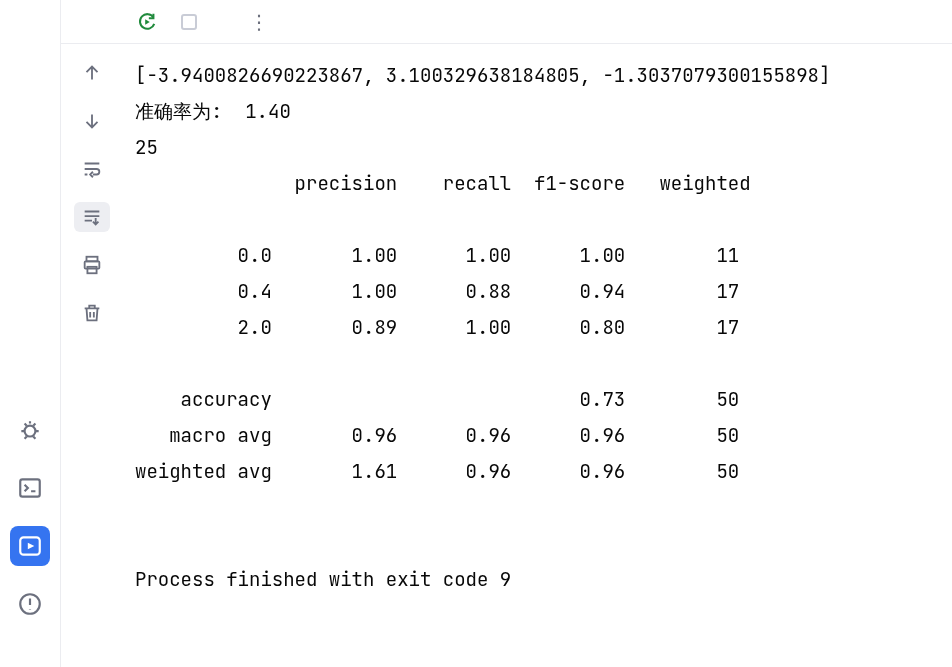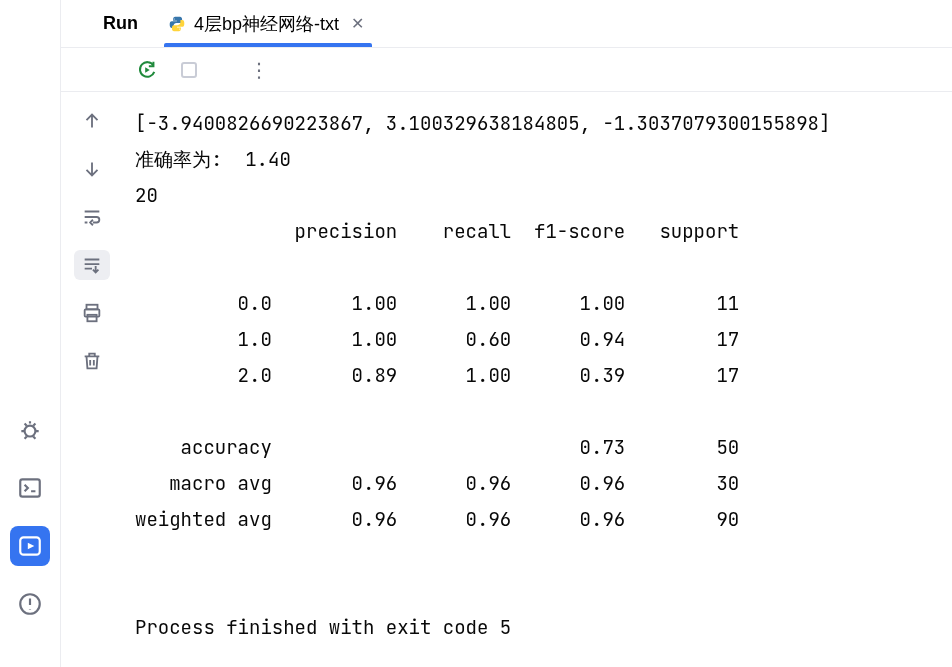"Run" div.tabstrip { html: <div> <span>Run</span> <div> <span> <svg> <path></path> <path></path> </svg> </span> <span>4层bp神经网络-txt</span> <span>✕</span> </div> </div> -> none }
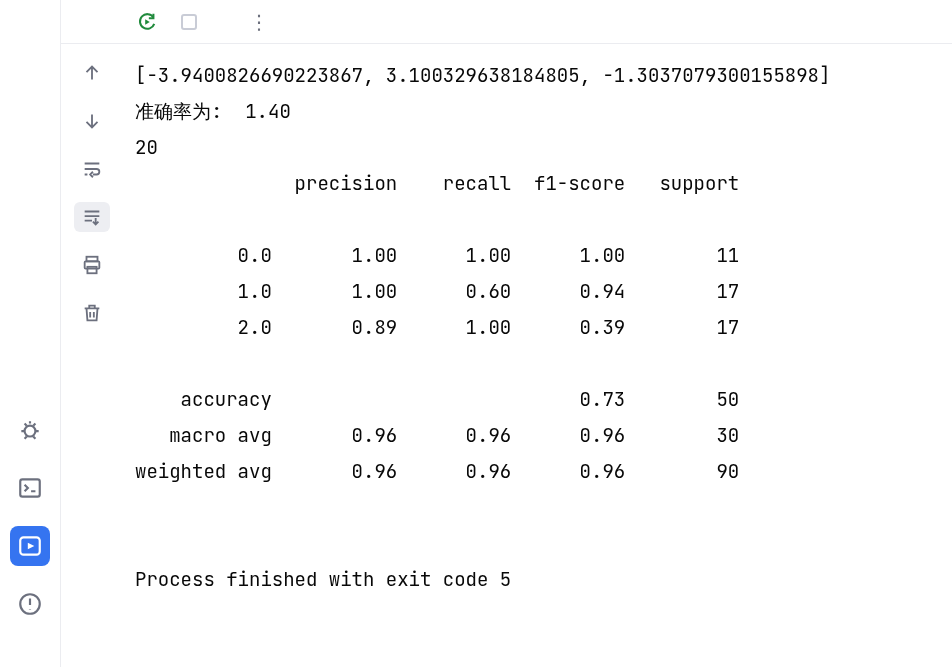"20" span { text: 20 -> 25 }
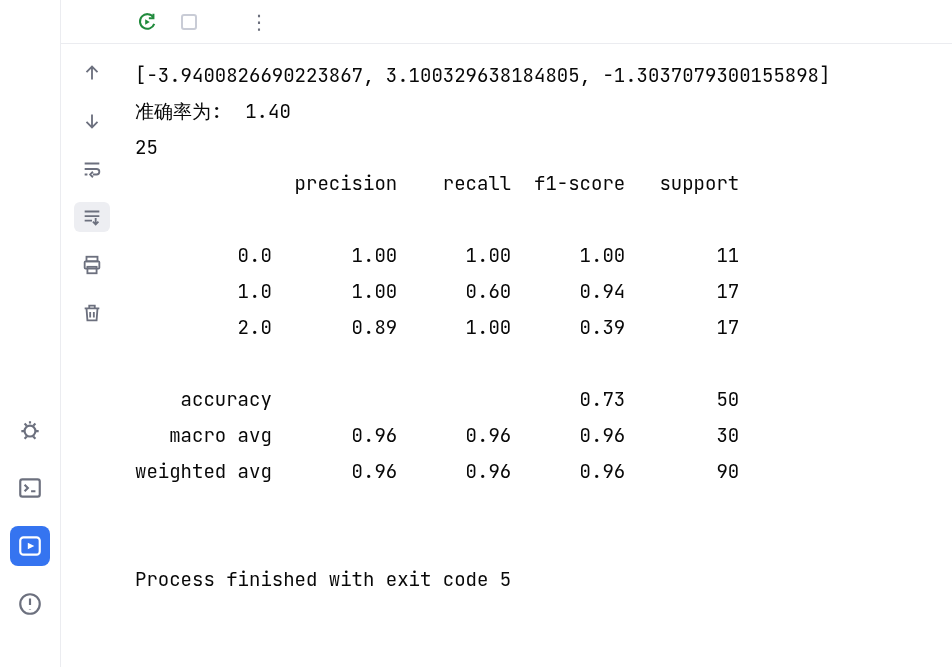"precision recall f1-score support" span { text: support -> weighted }
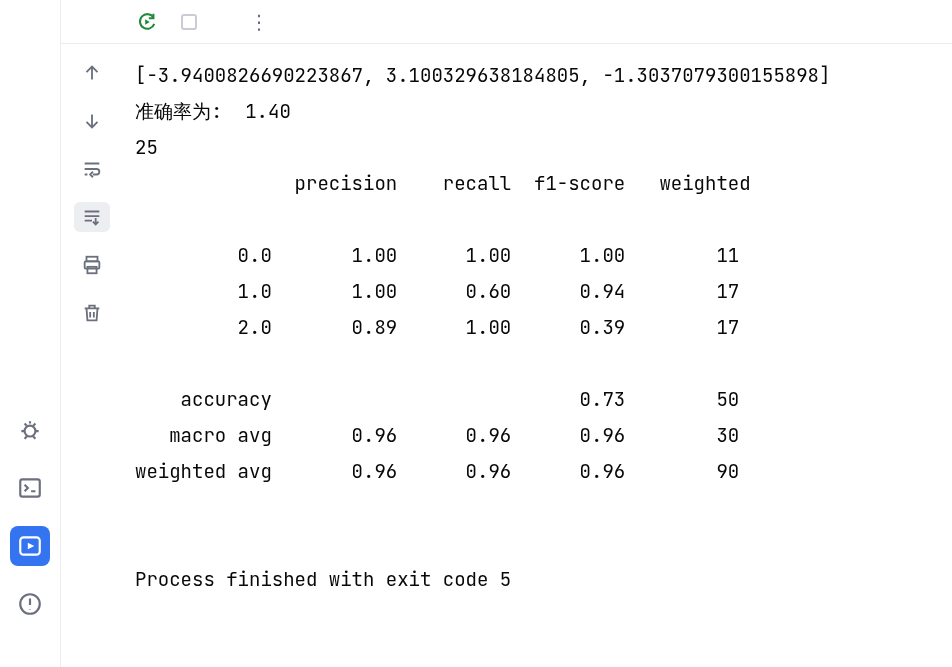"1.0 1.00 0.60 0.94 17" span { text: 1.0       1.00      0.60 -> 0.4       1.00      0.88 }
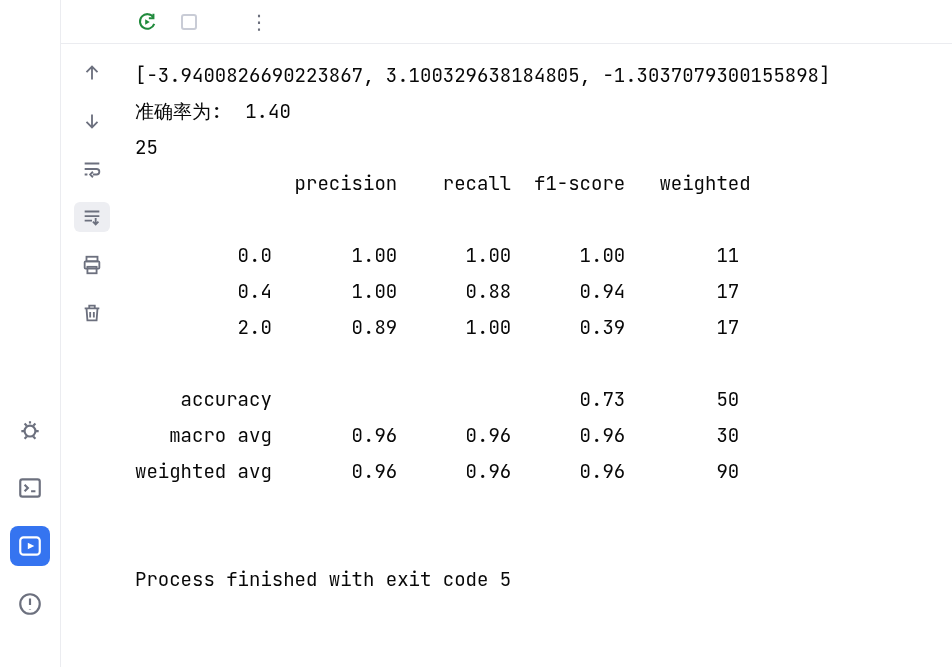"2.0 0.89 1.00 0.39 17" span { text: 0.39 -> 0.80 }
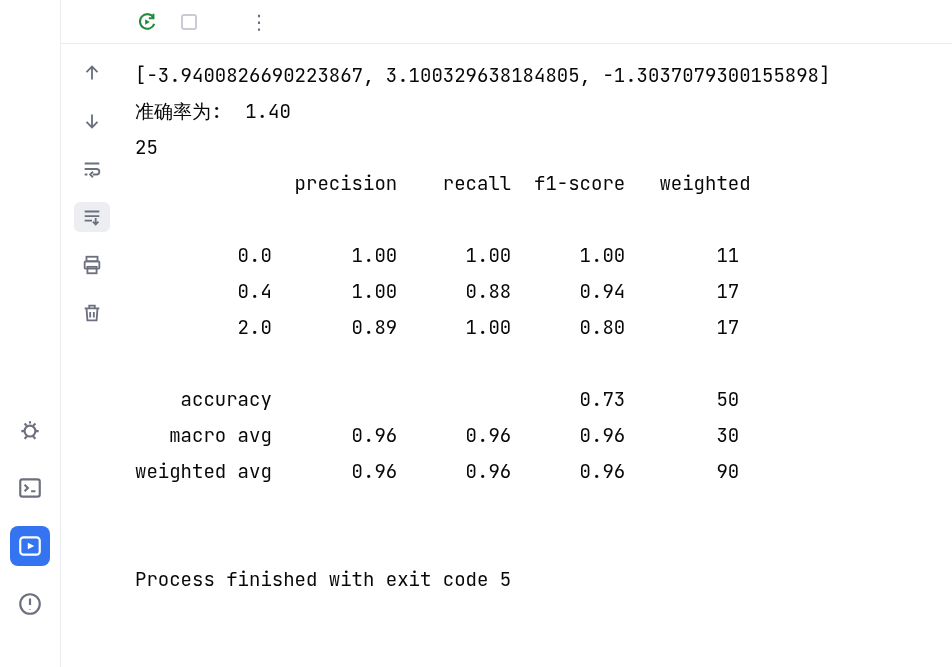"macro avg 0.96 0.96 0.96" span { text: 30 -> 50 }
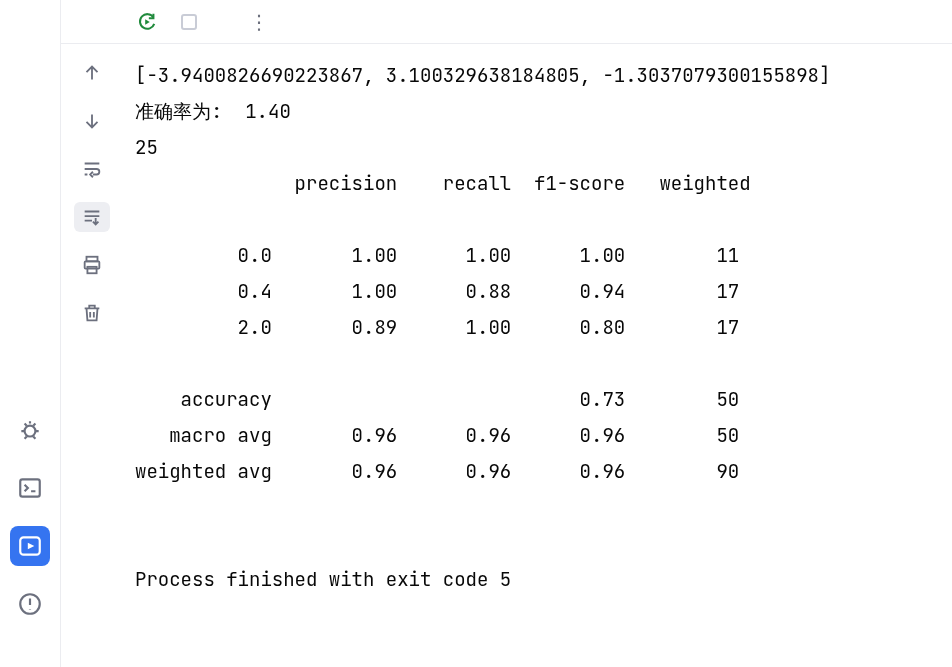"weighted avg 0.96 0.96 0.96" span { text: 0.96      0.96      0.96        90 -> 1.61      0.96      0.96        50 }
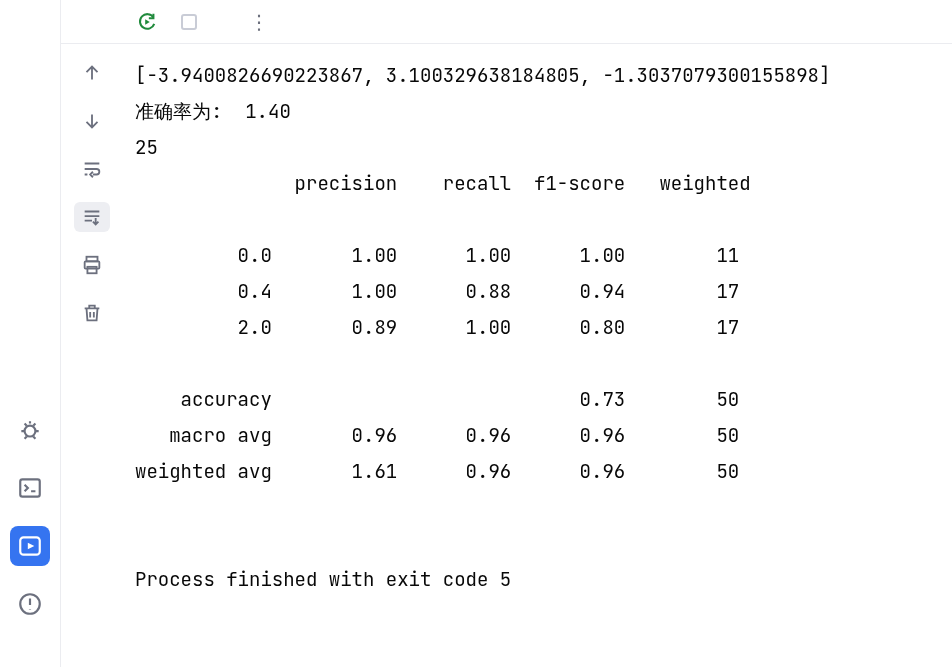"Process finished with exit code" span { text: 5 -> 9 }
